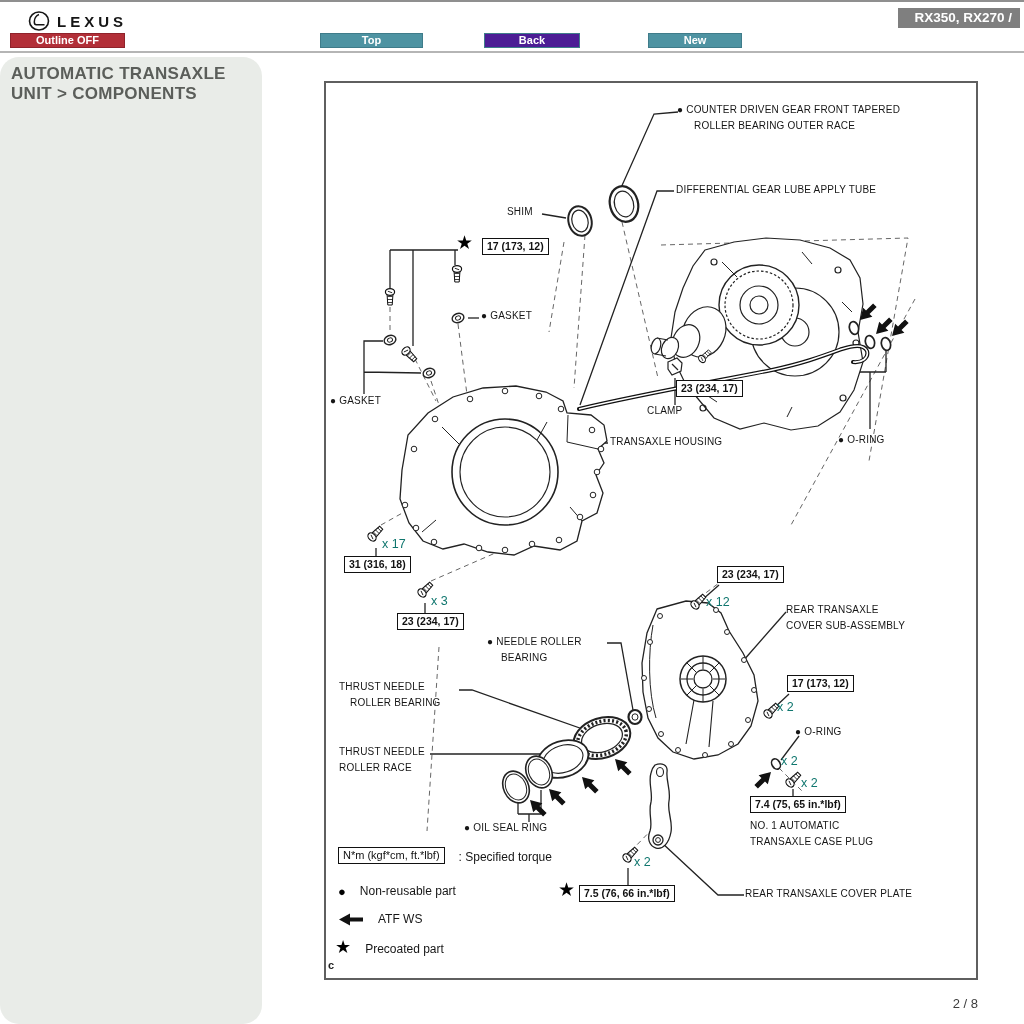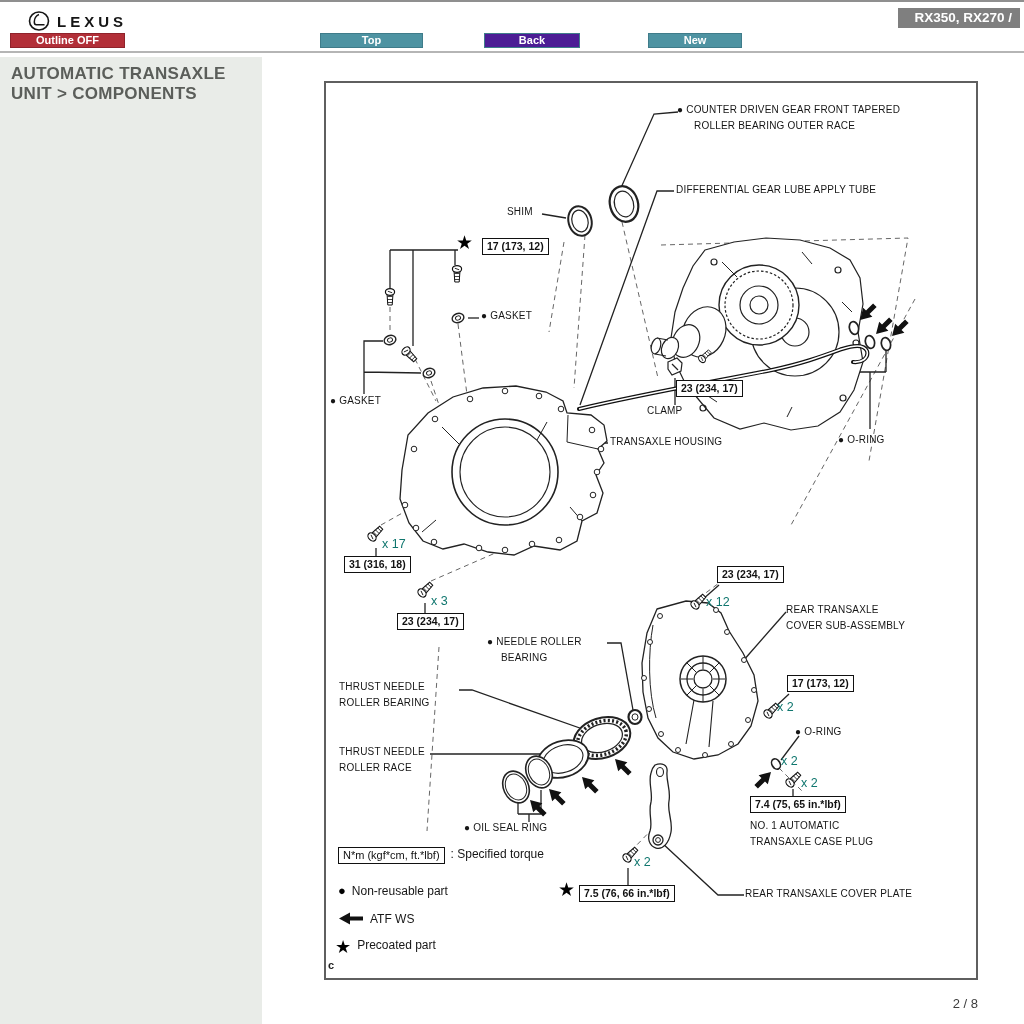"AUTOMATIC TRANSAXLE" .sidebar { border-radius: none -> 19px }
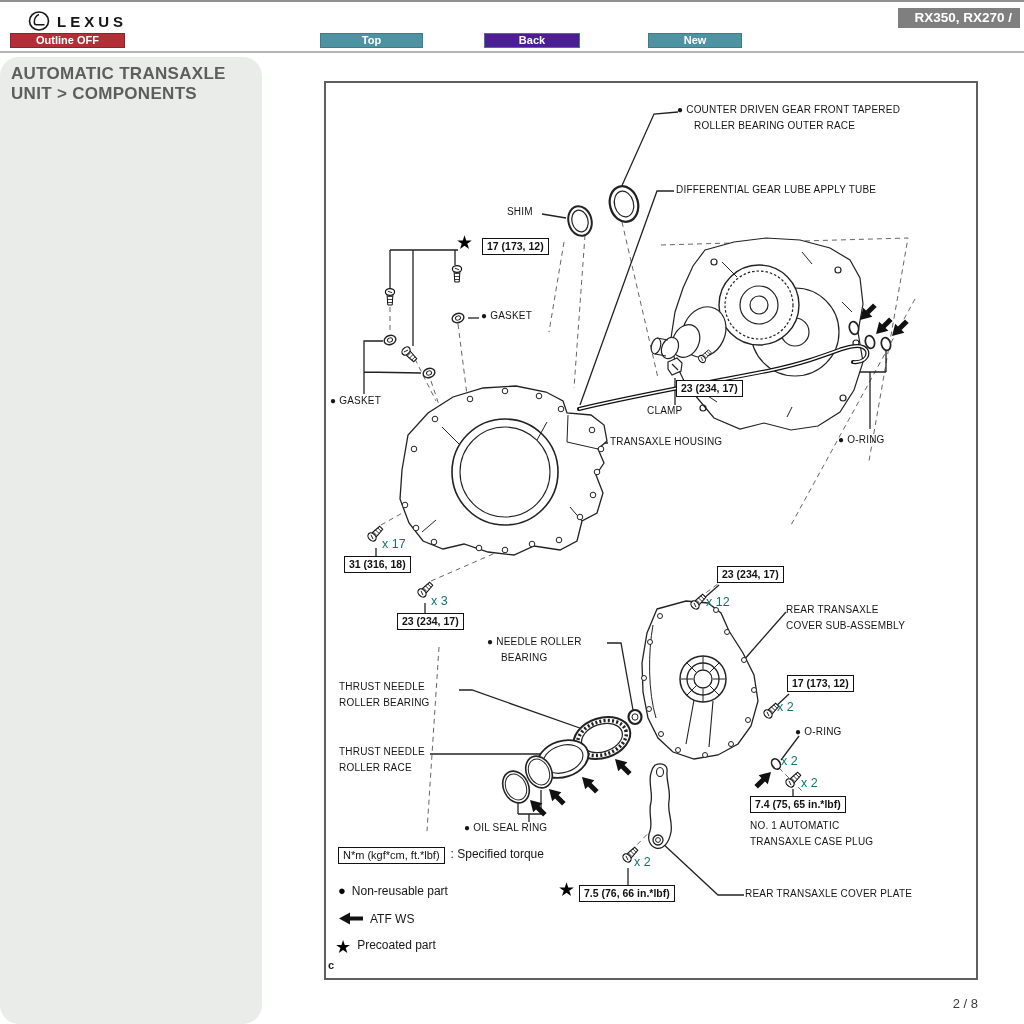"ROLLER BEARING" div.lbl { left: 13px -> 24px }
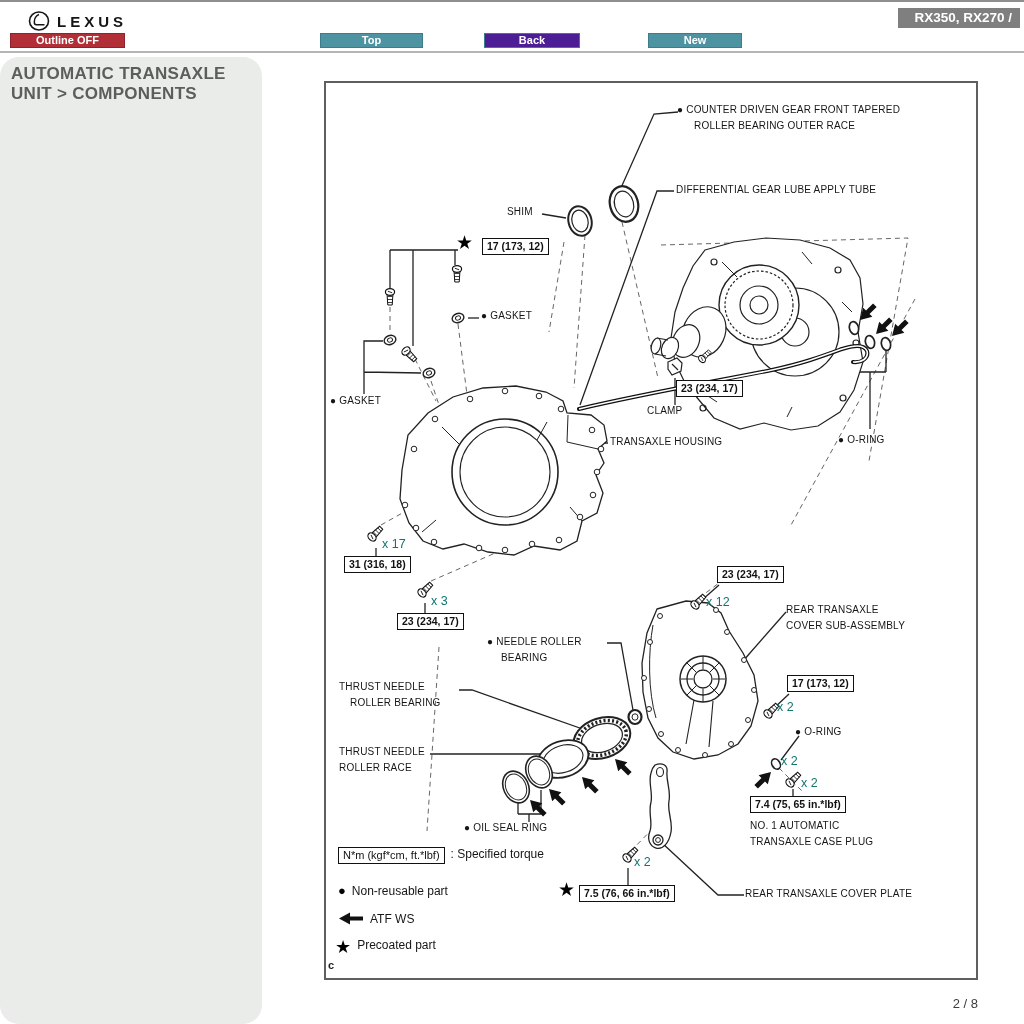"N*m (kgf*cm, ft.*lbf)" .legend-row { align-items: flex-start -> flex-end; gap: 6px -> 14px }
